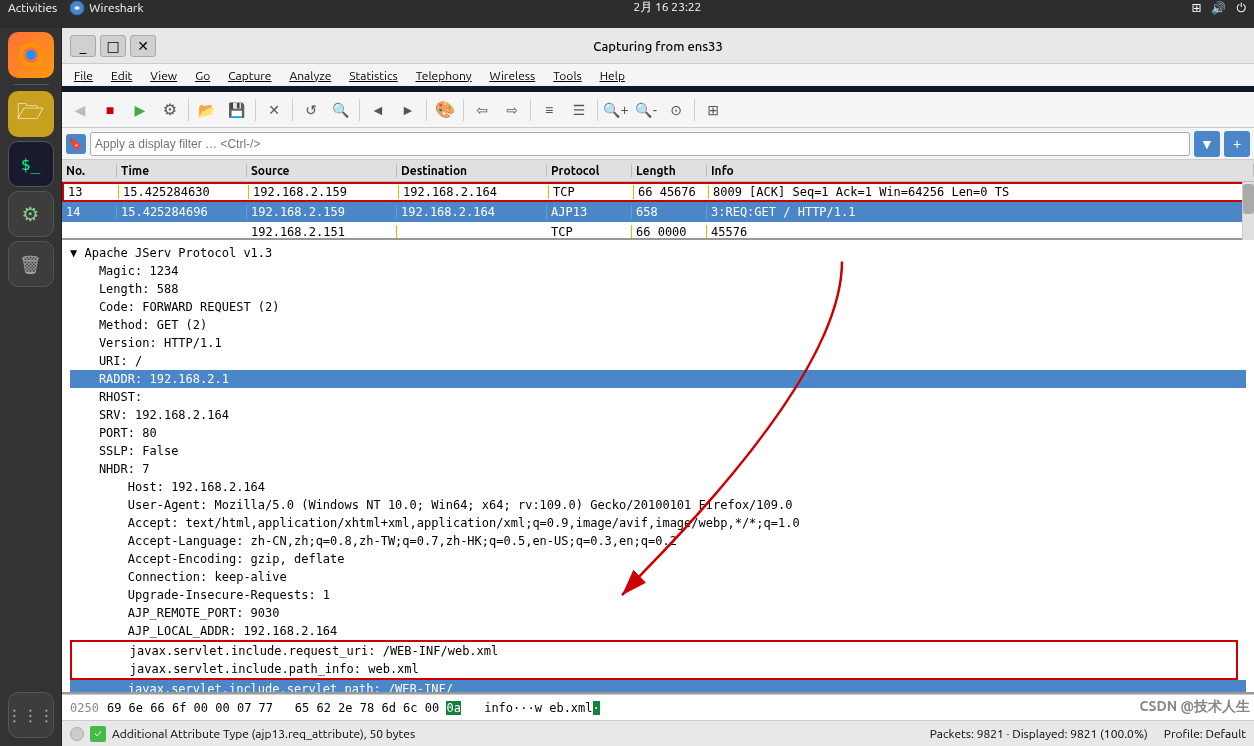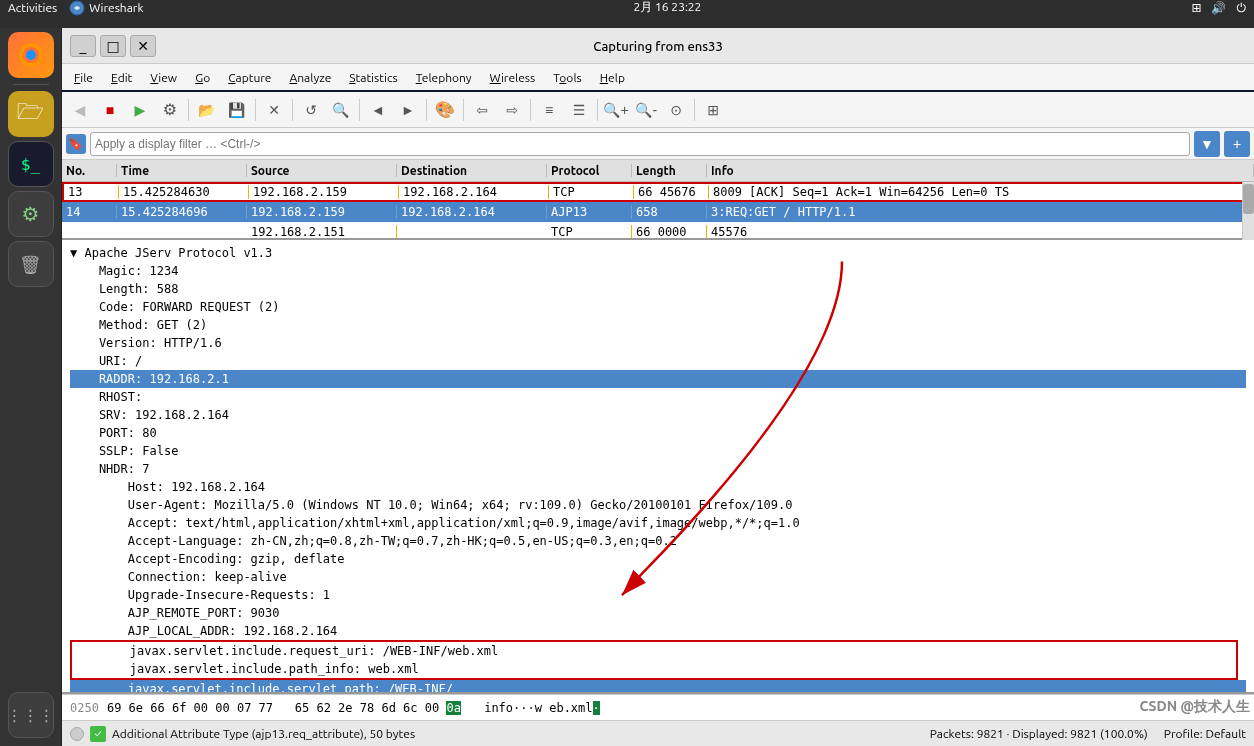"File" .menu-bar { border-bottom: 2px solid #0f172a -> 6px solid #0f172a; text-decoration: none -> underline }
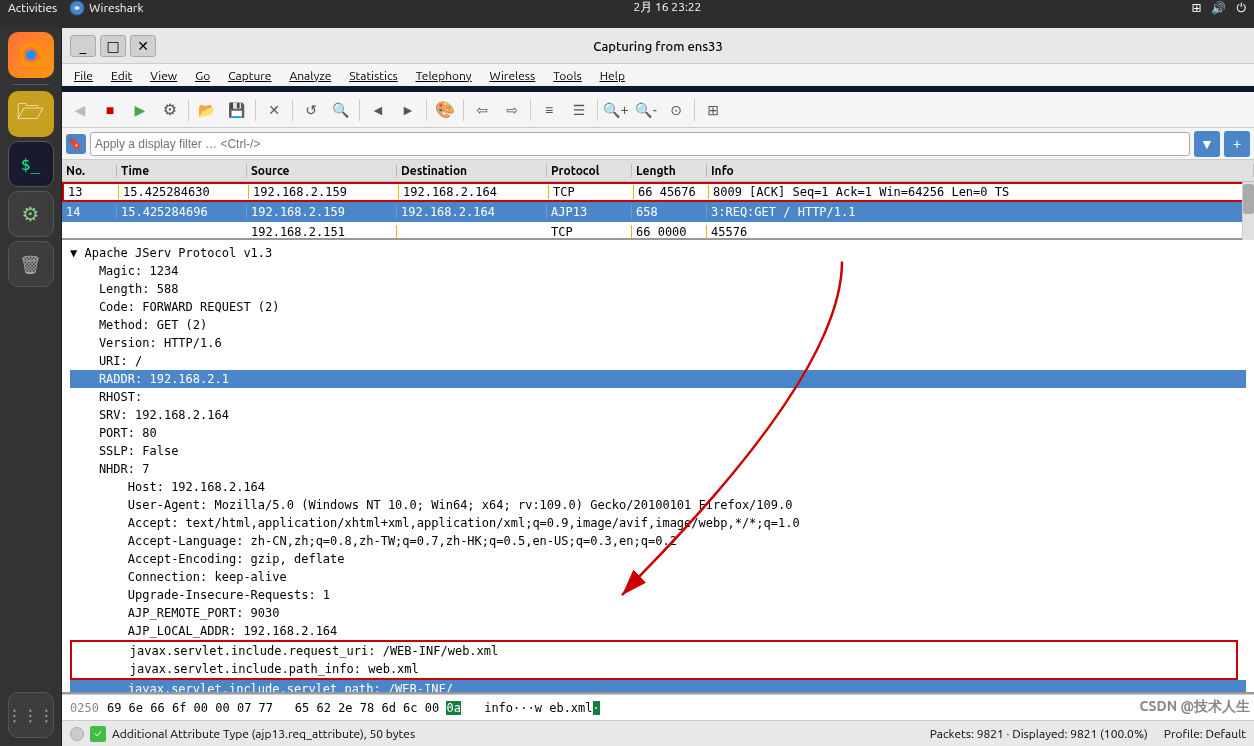"Version: HTTP/1.6" span.detail-line { text: HTTP/1.6 -> HTTP/1.1 }
